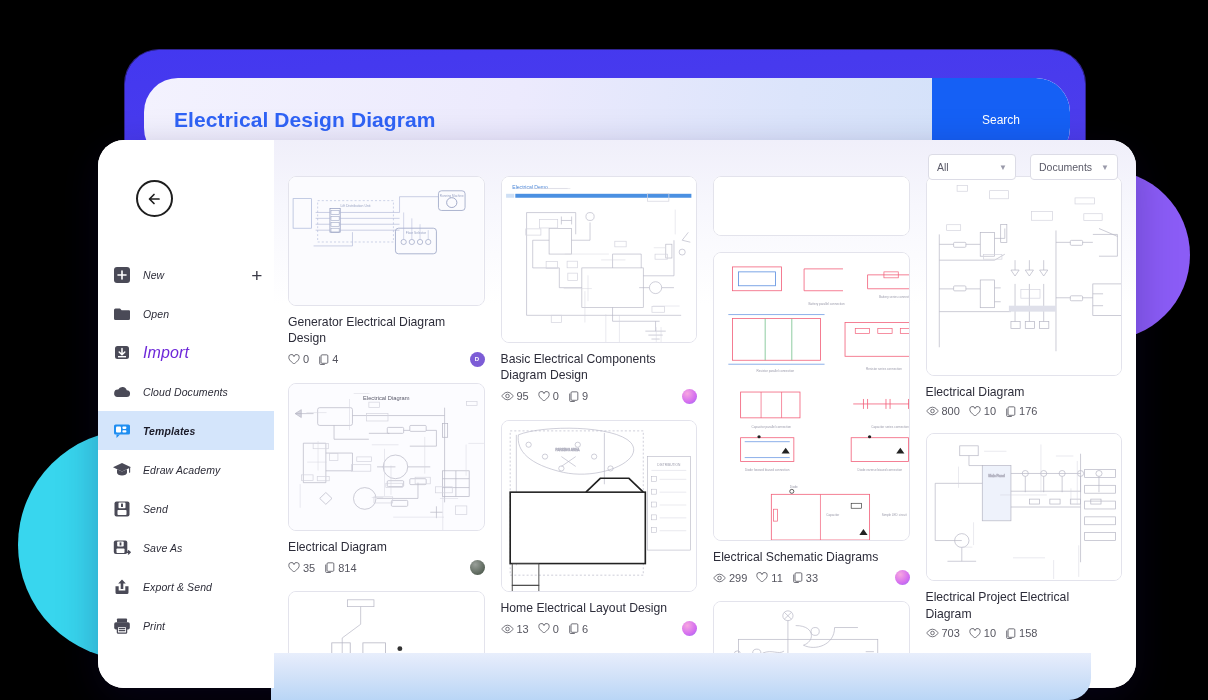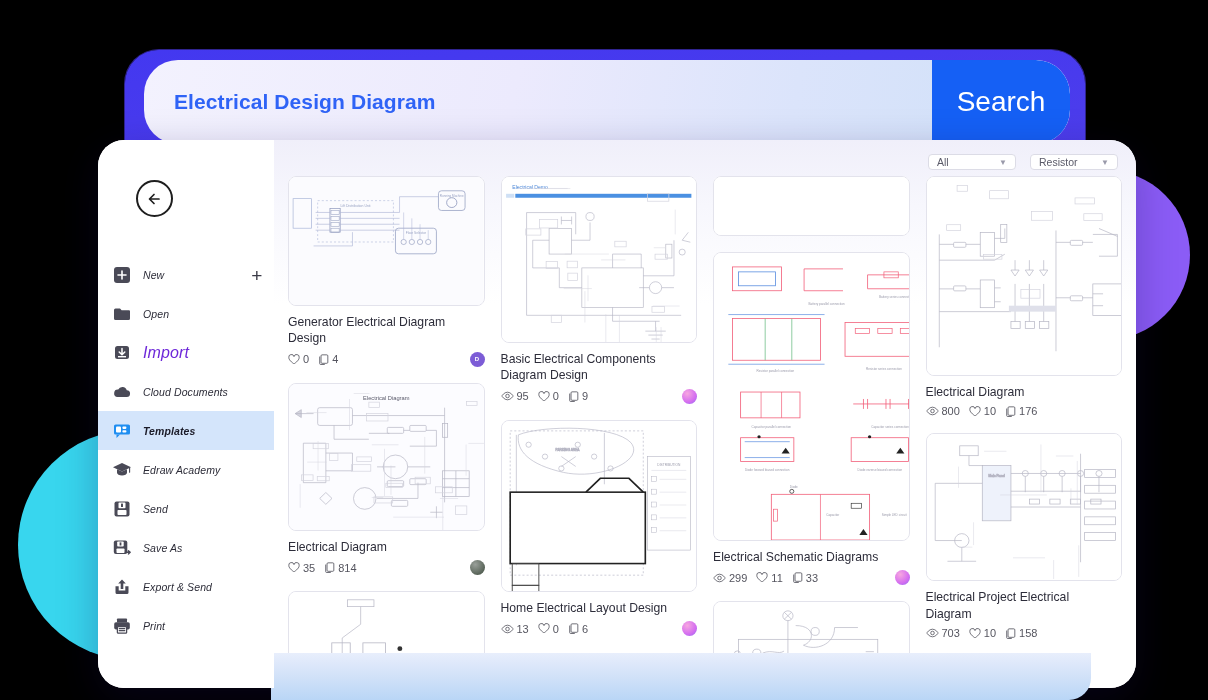"Electrical Design Diagram" .search-wrap { top: 60px -> 78px }
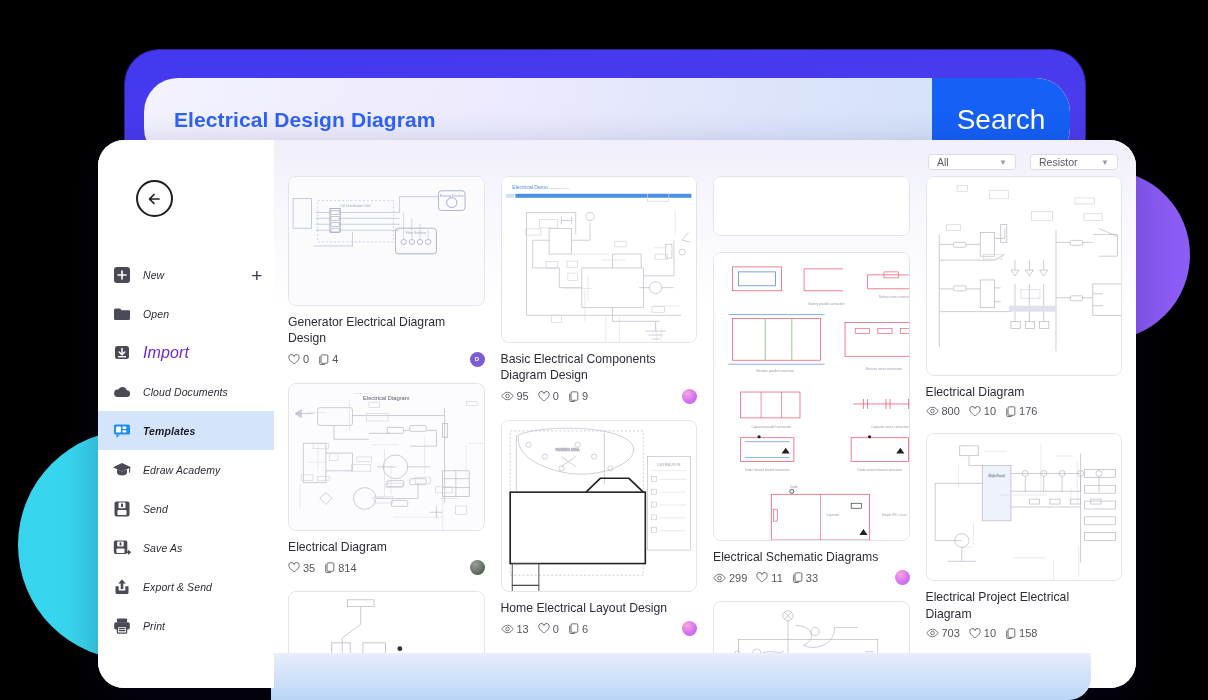"Search" .search-btn { font-size: 28px -> 12px }
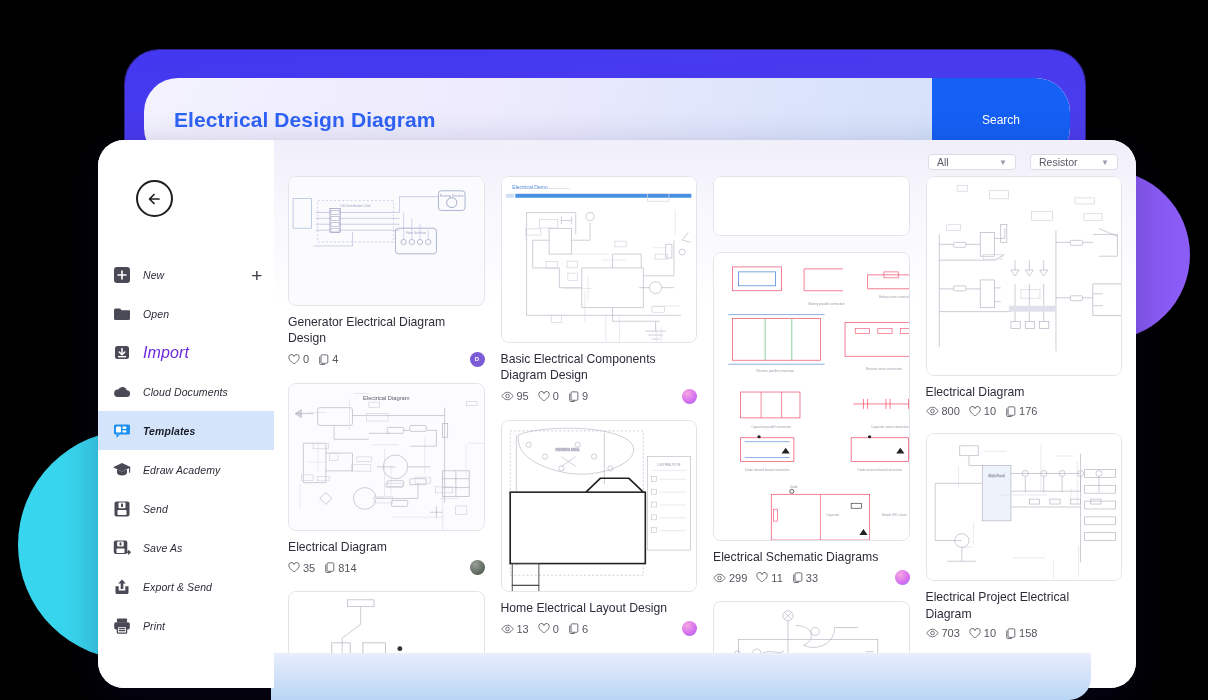"All" .select { height: 16px -> 26px }
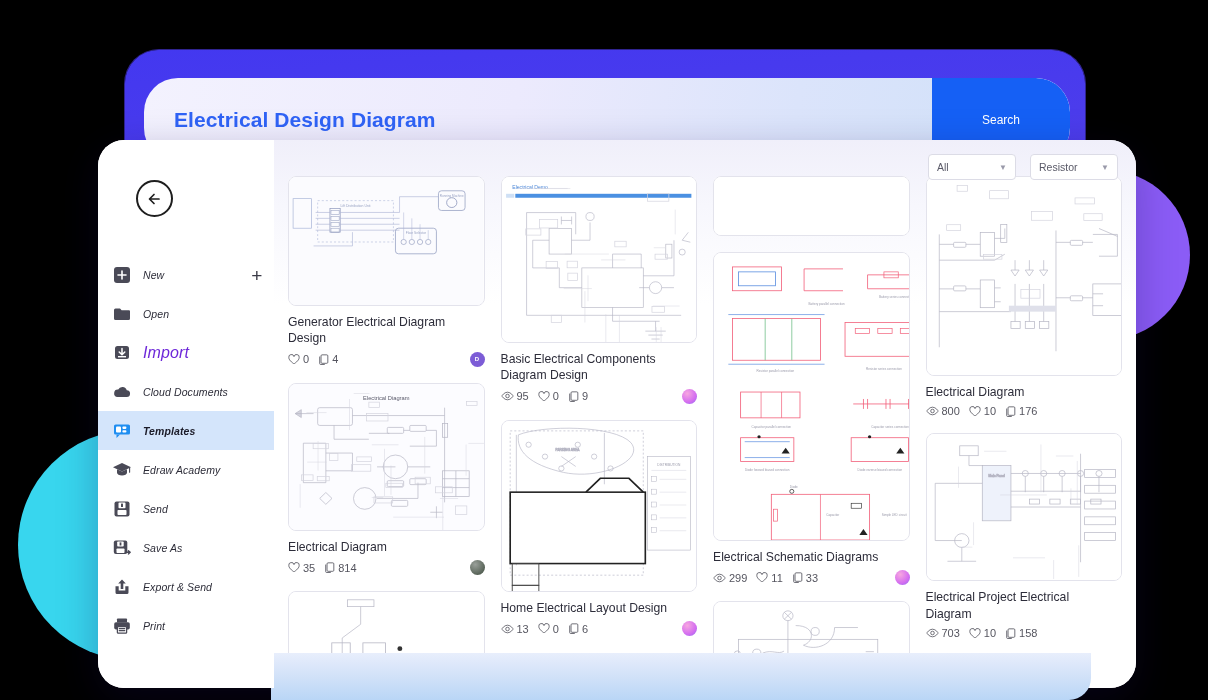"Resistor" span { text: Resistor -> Documents }
